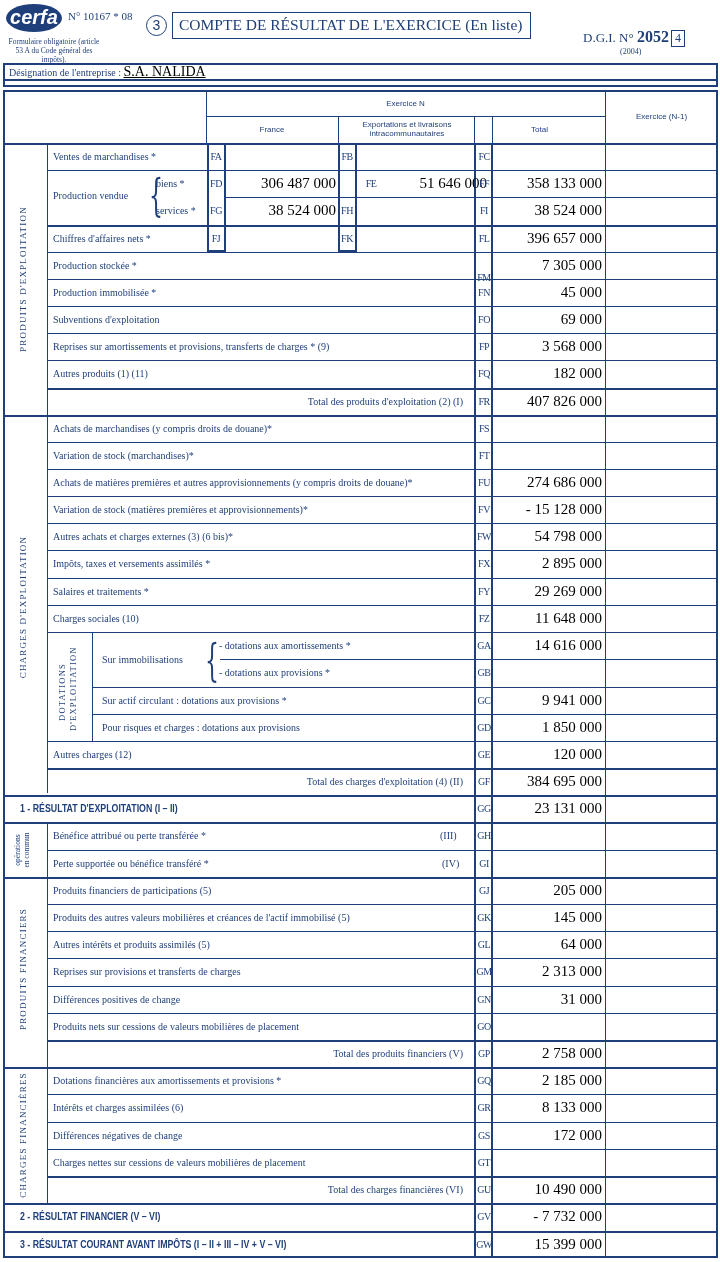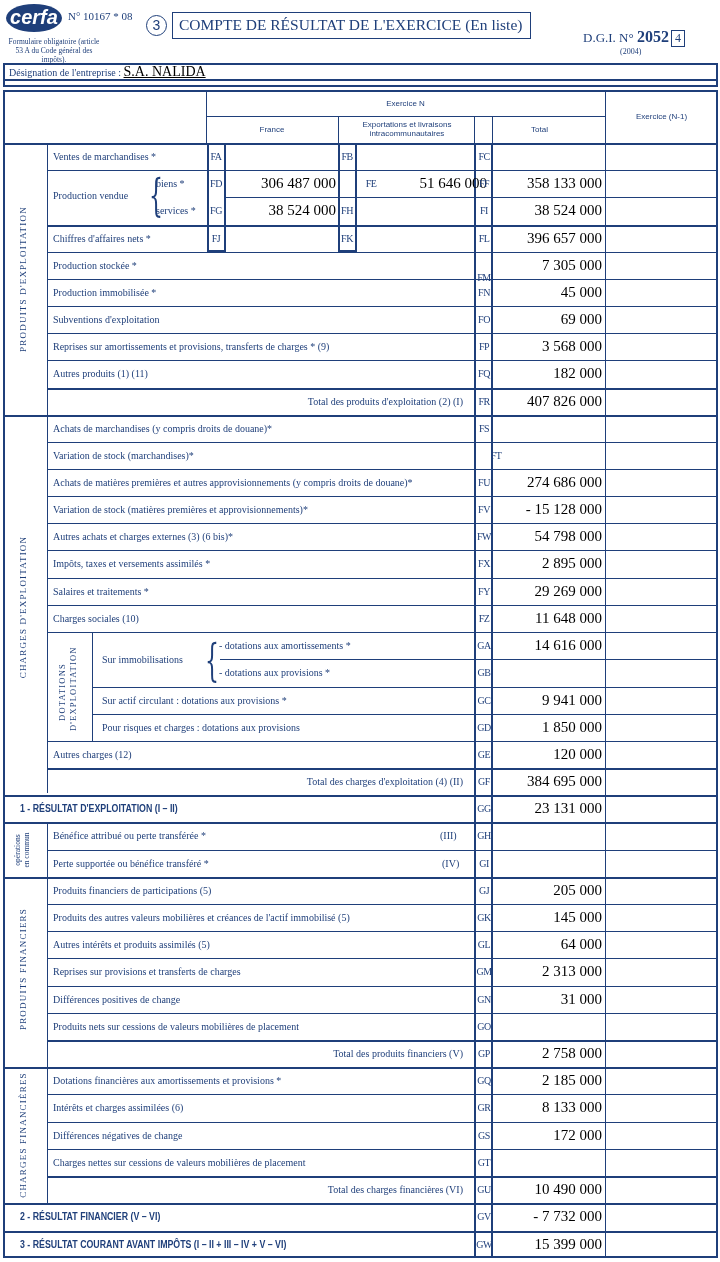"FT" div.code { margin-left: 12px -> none }
